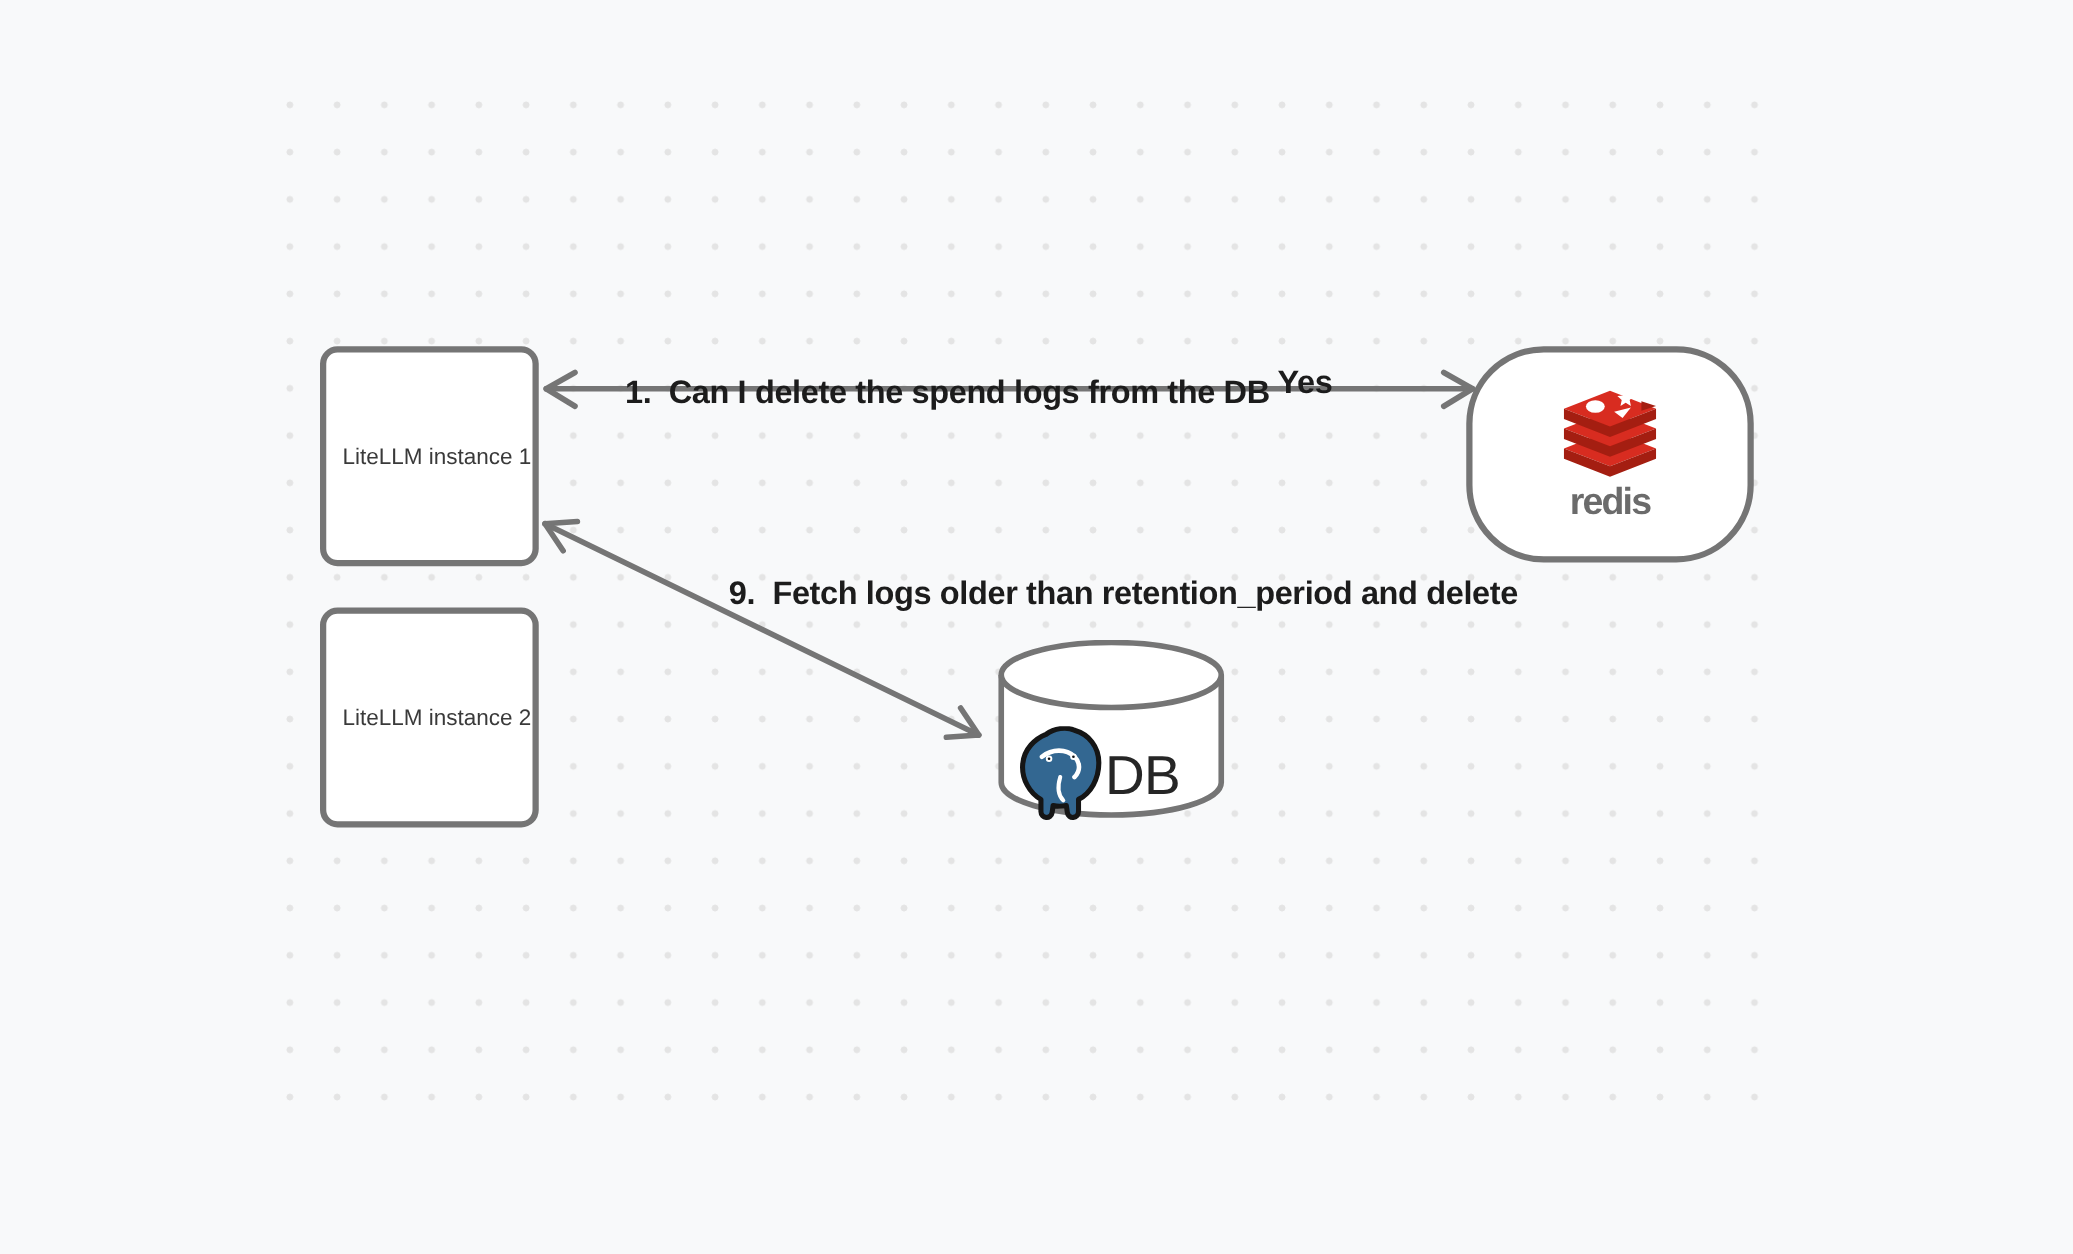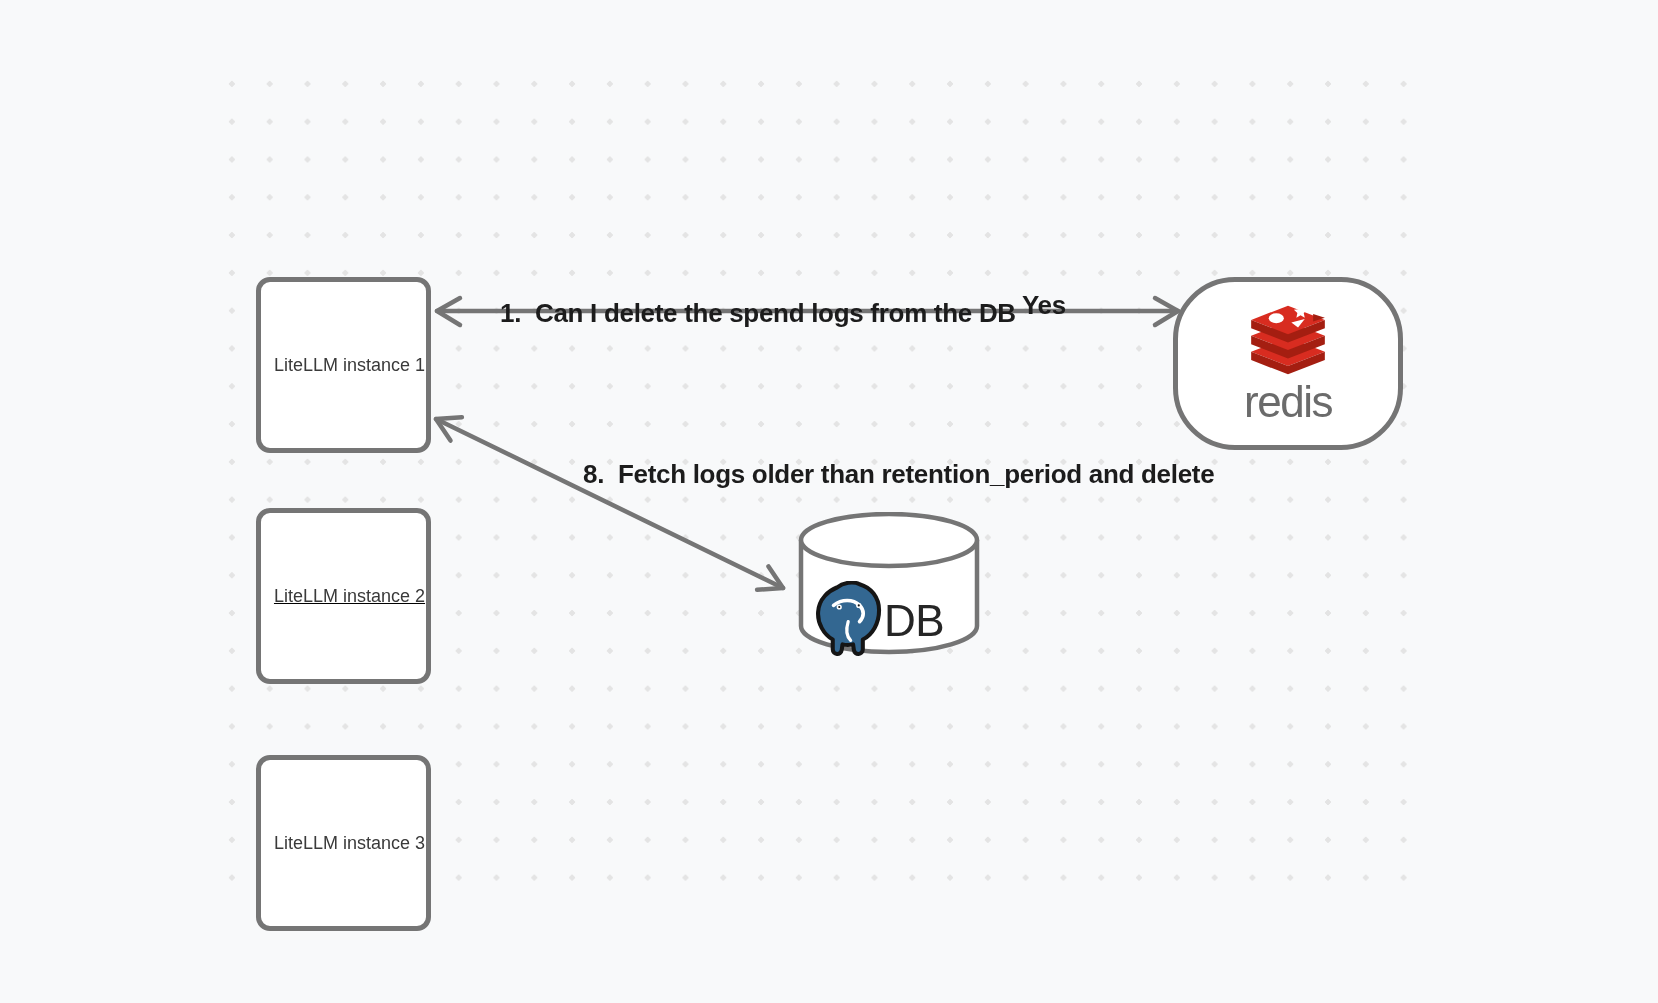"redis" .redis-wordmark { font-size: 44px -> 30px; font-weight: normal -> bold }
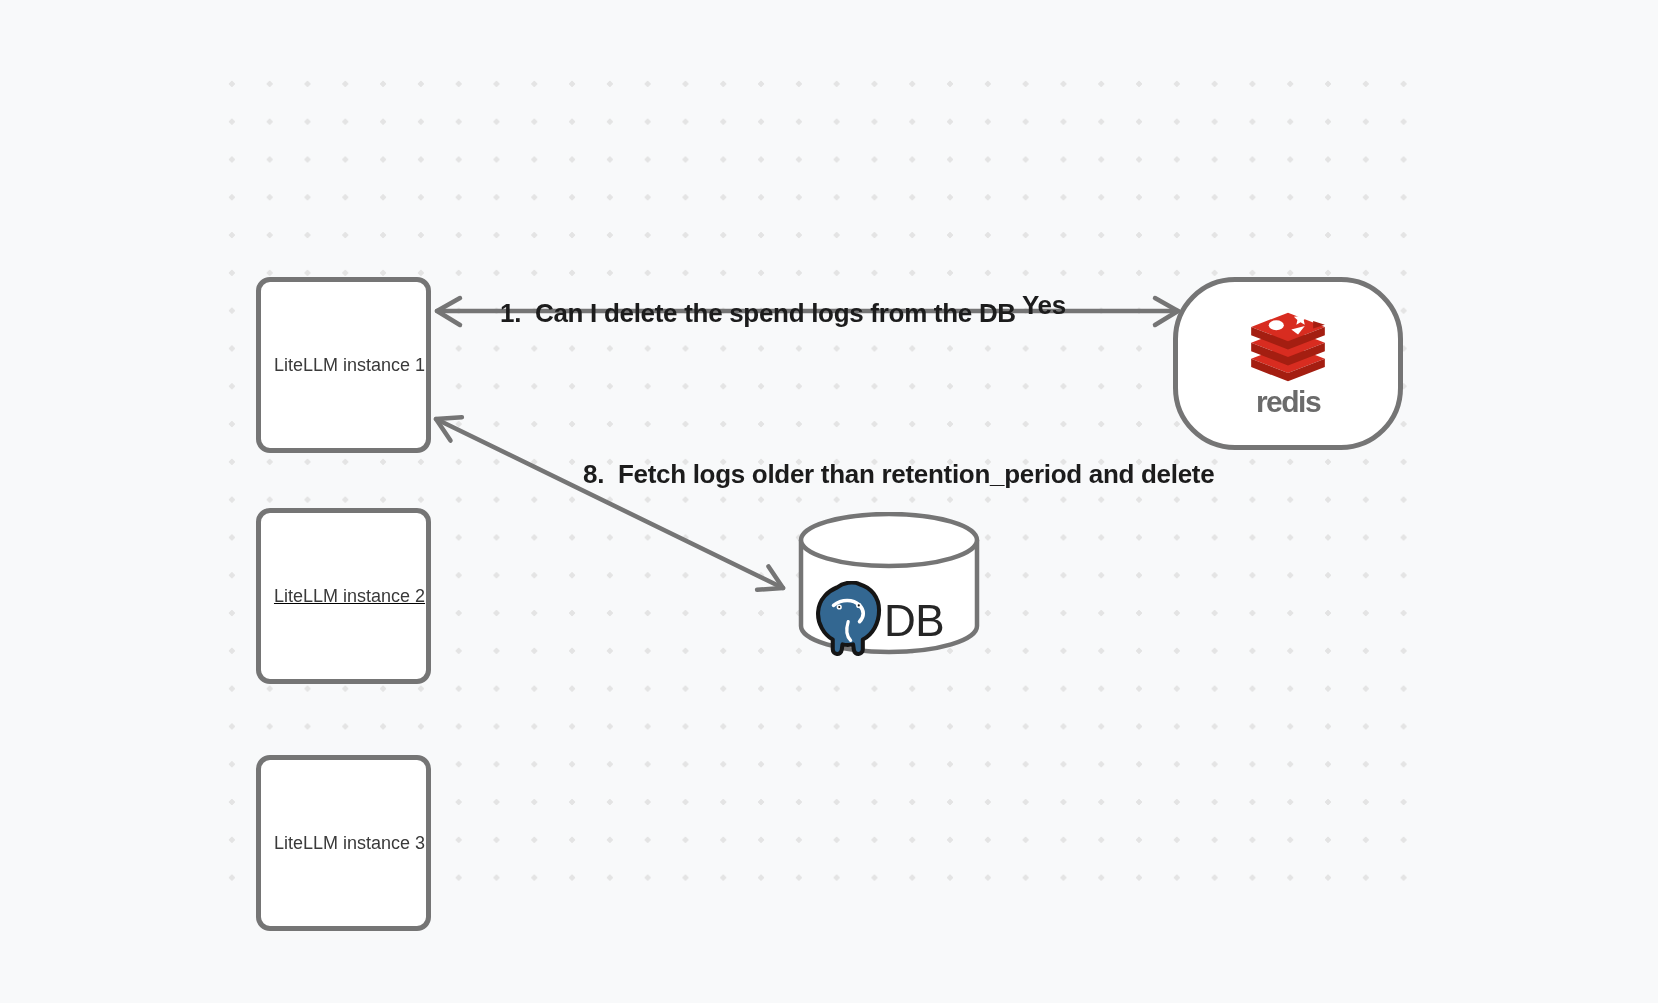"8. Fetch logs older than" span.msg { text: 8 -> 9 }
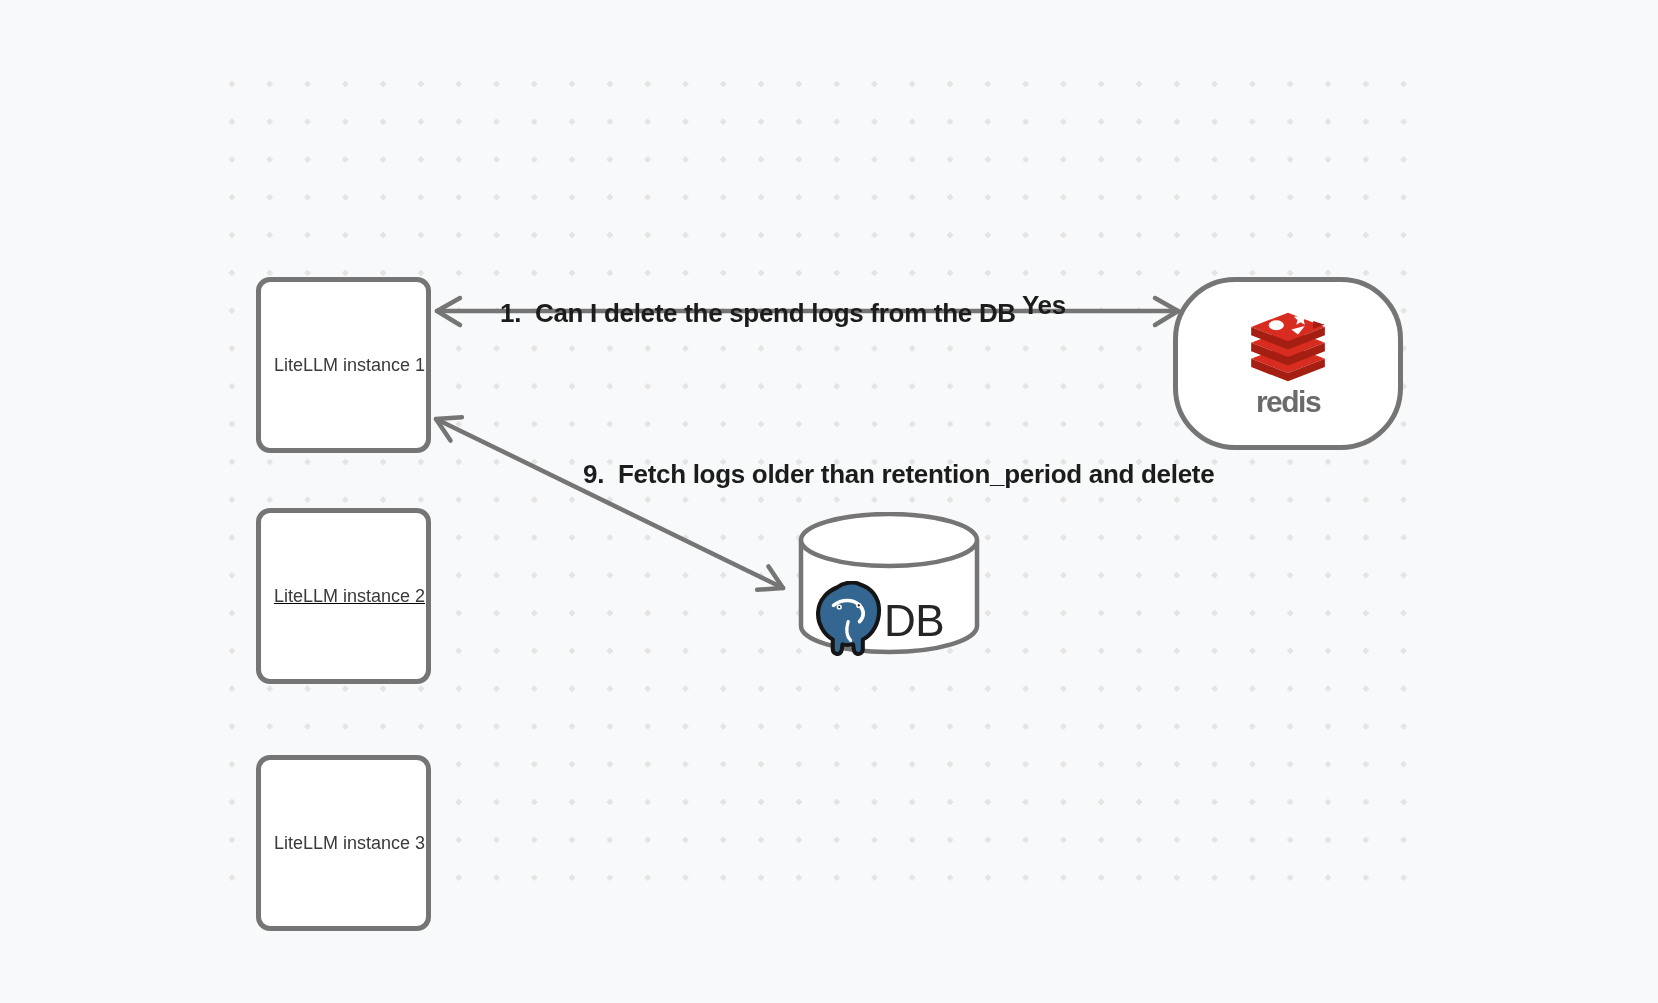"LiteLLM instance 2" .box-2 { text-decoration: underline -> none; top: 508px -> 486px }
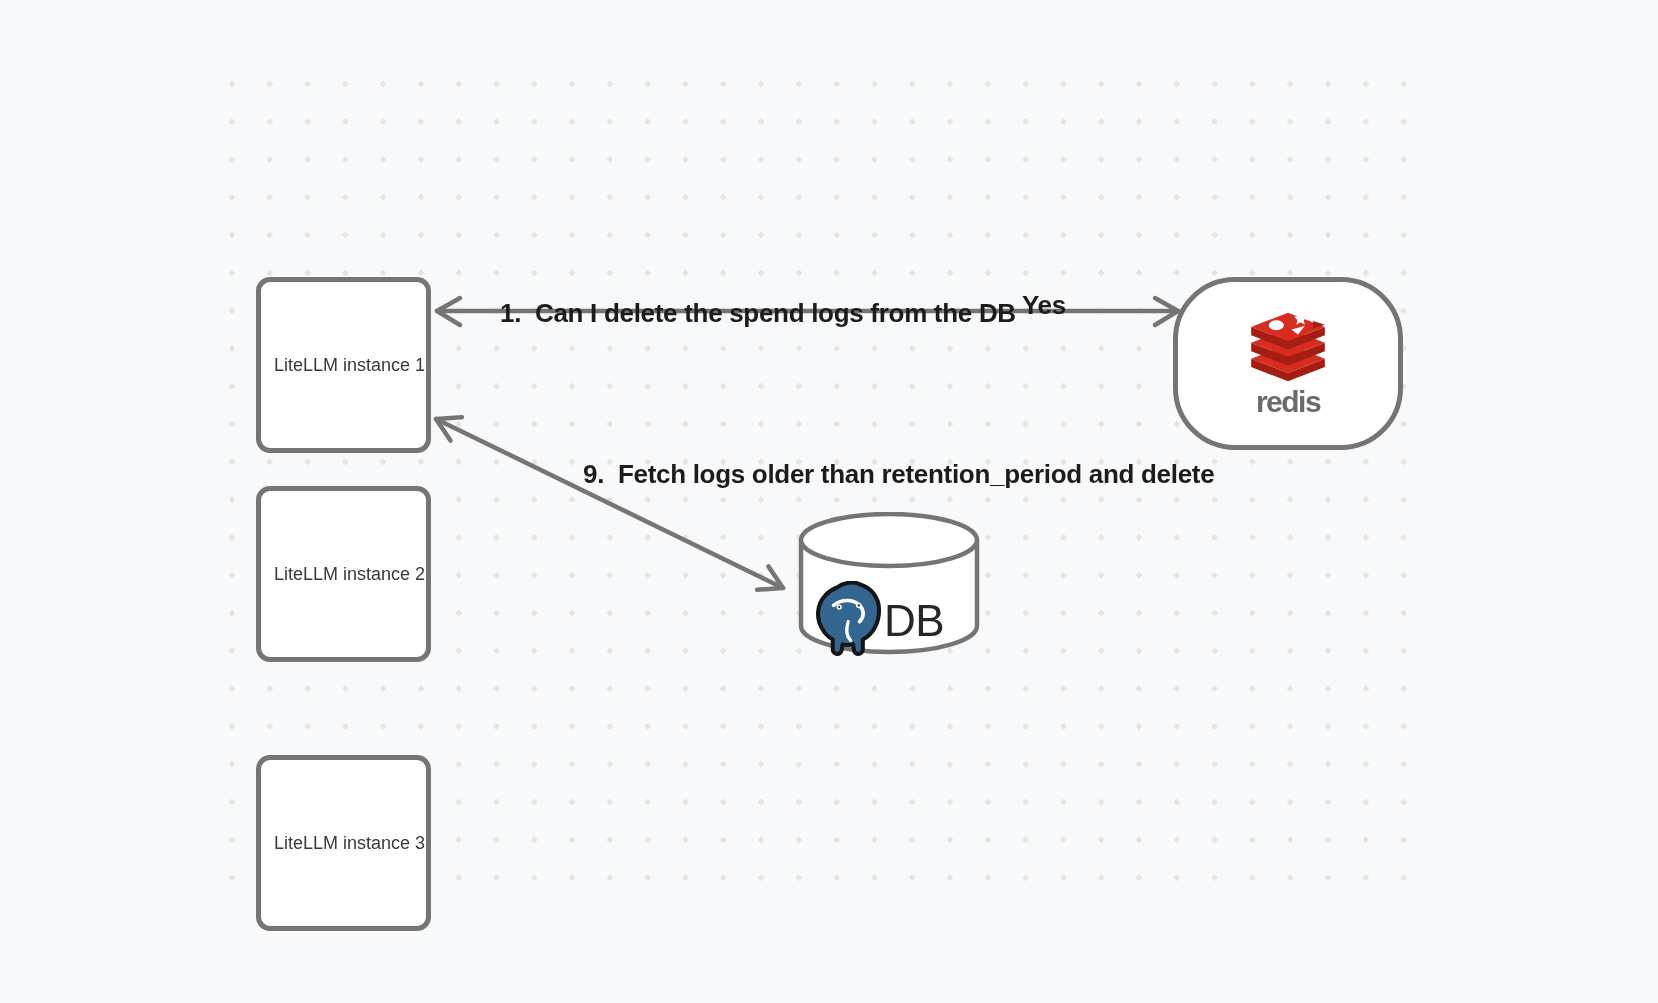"LiteLLM instance 3" div.node-box { html: <div> <span>LiteLLM instance 3</span> </div> -> none }
